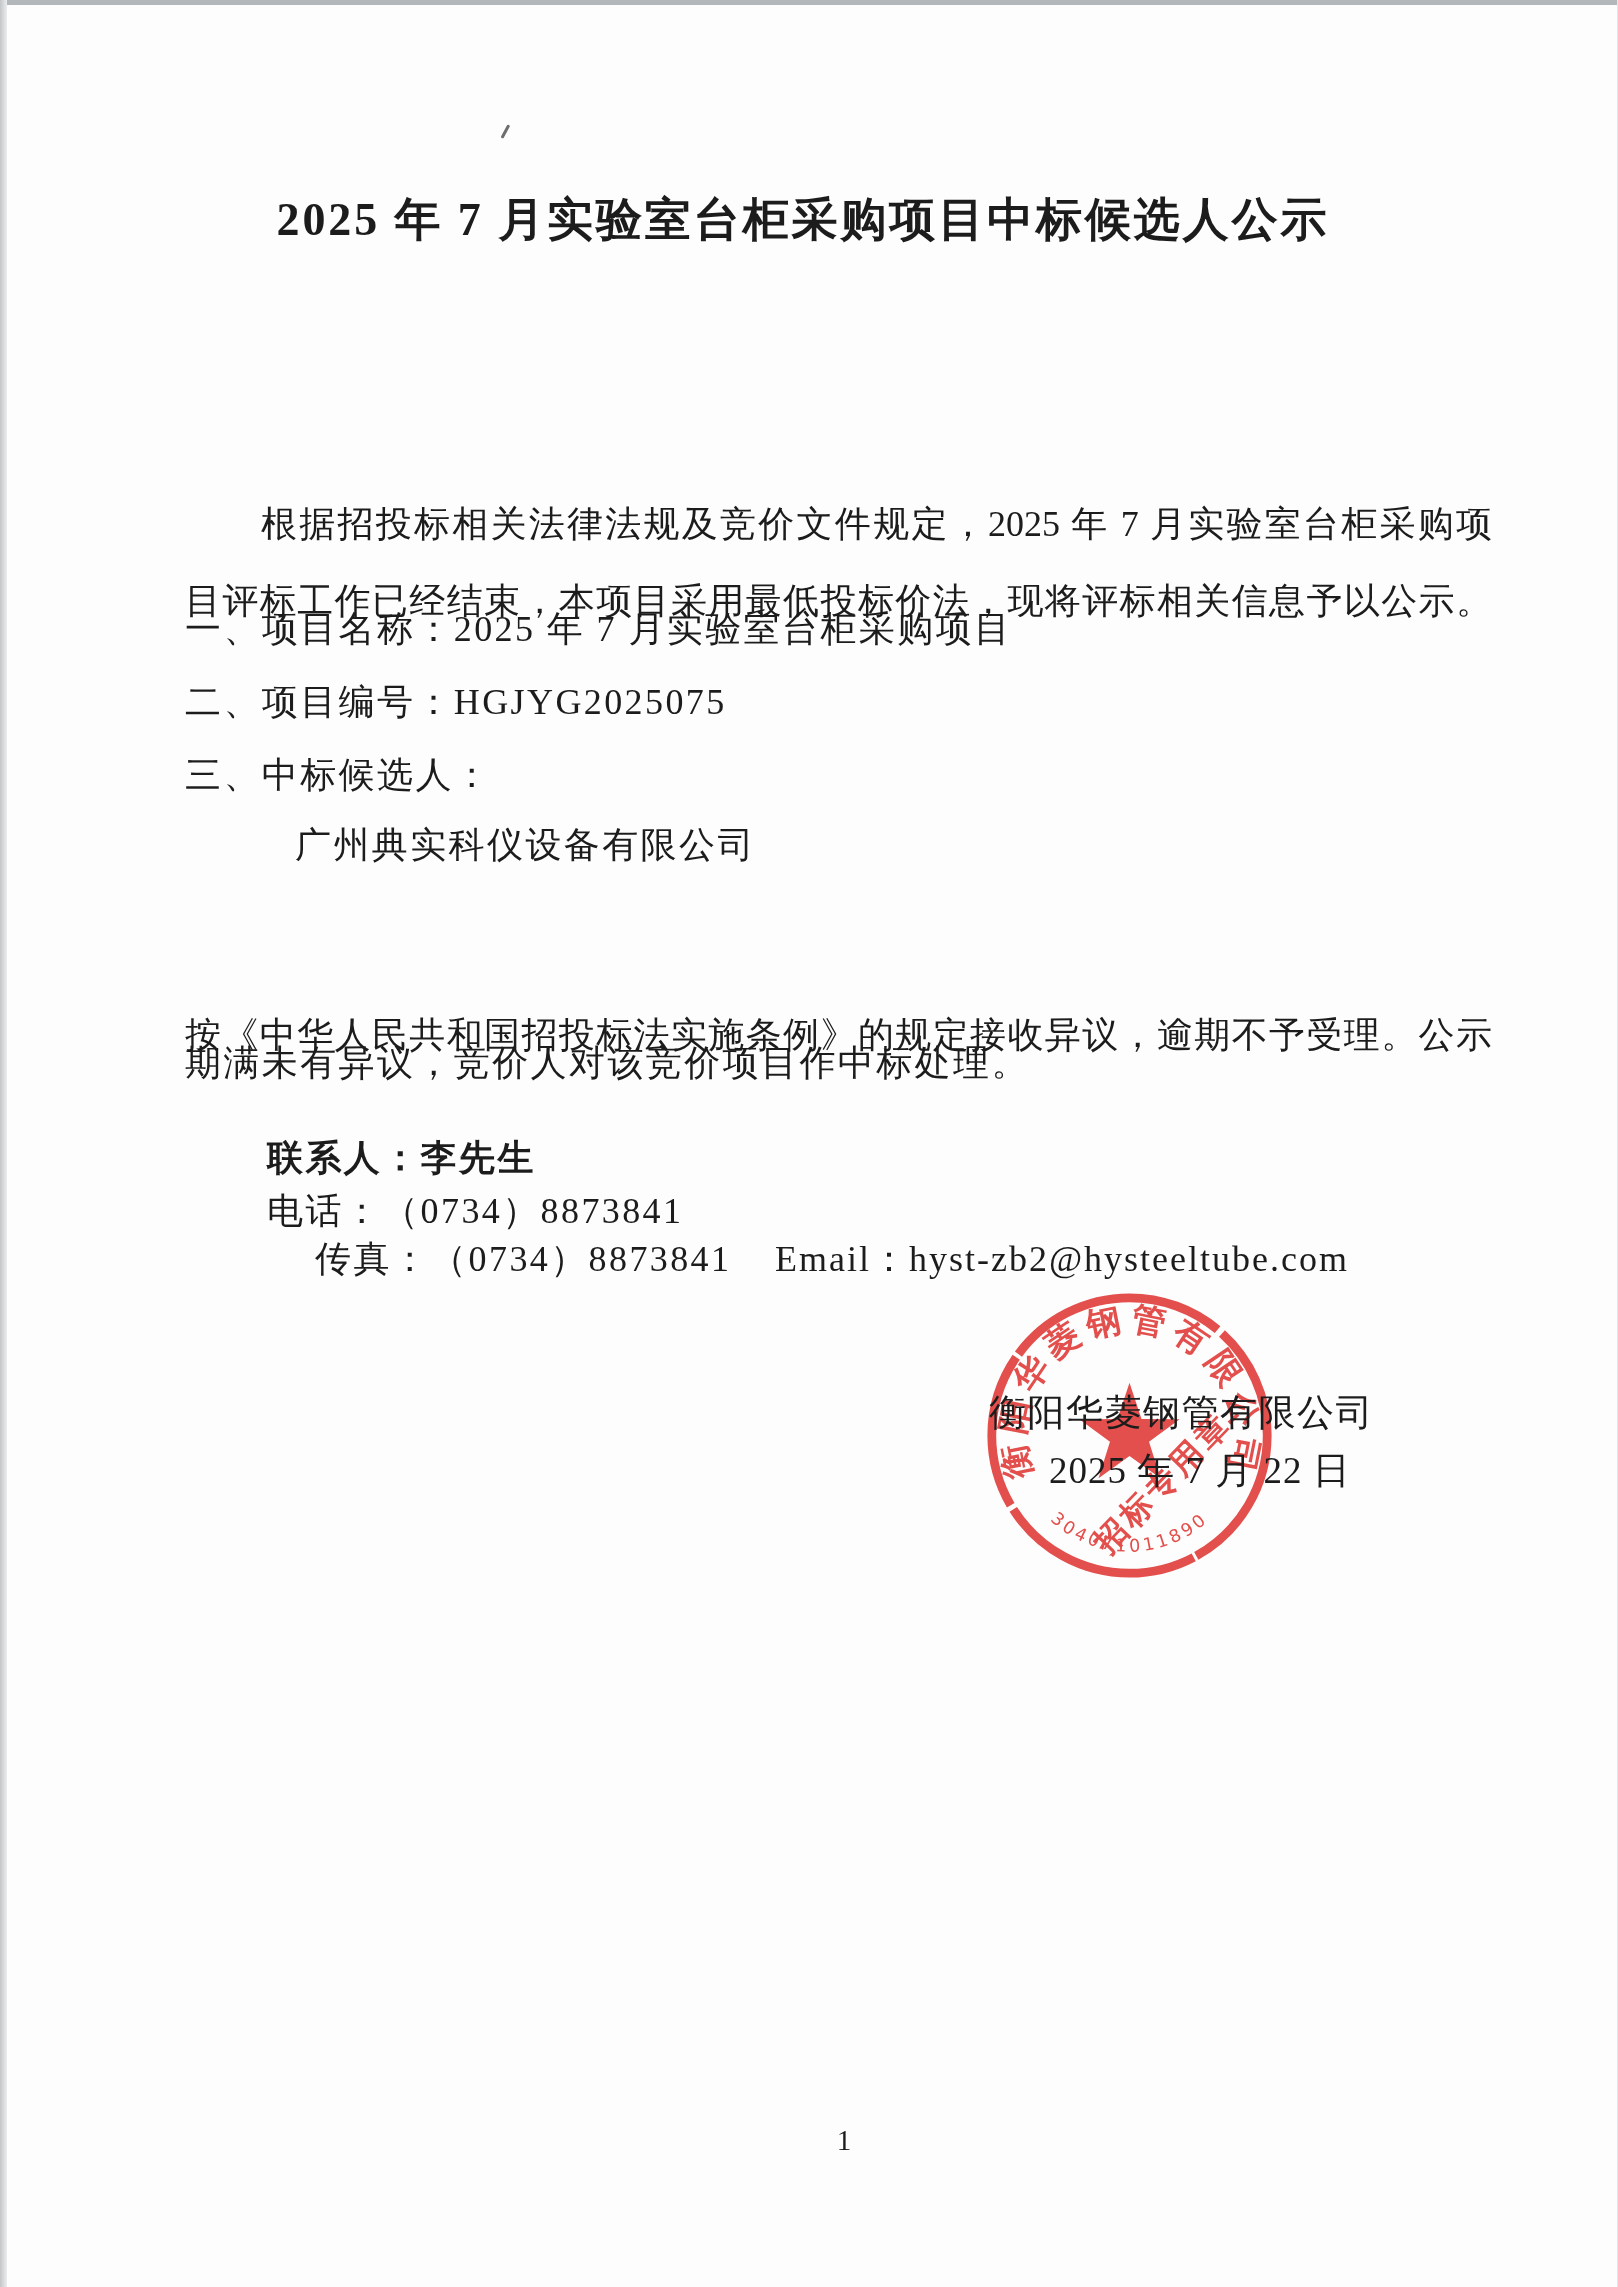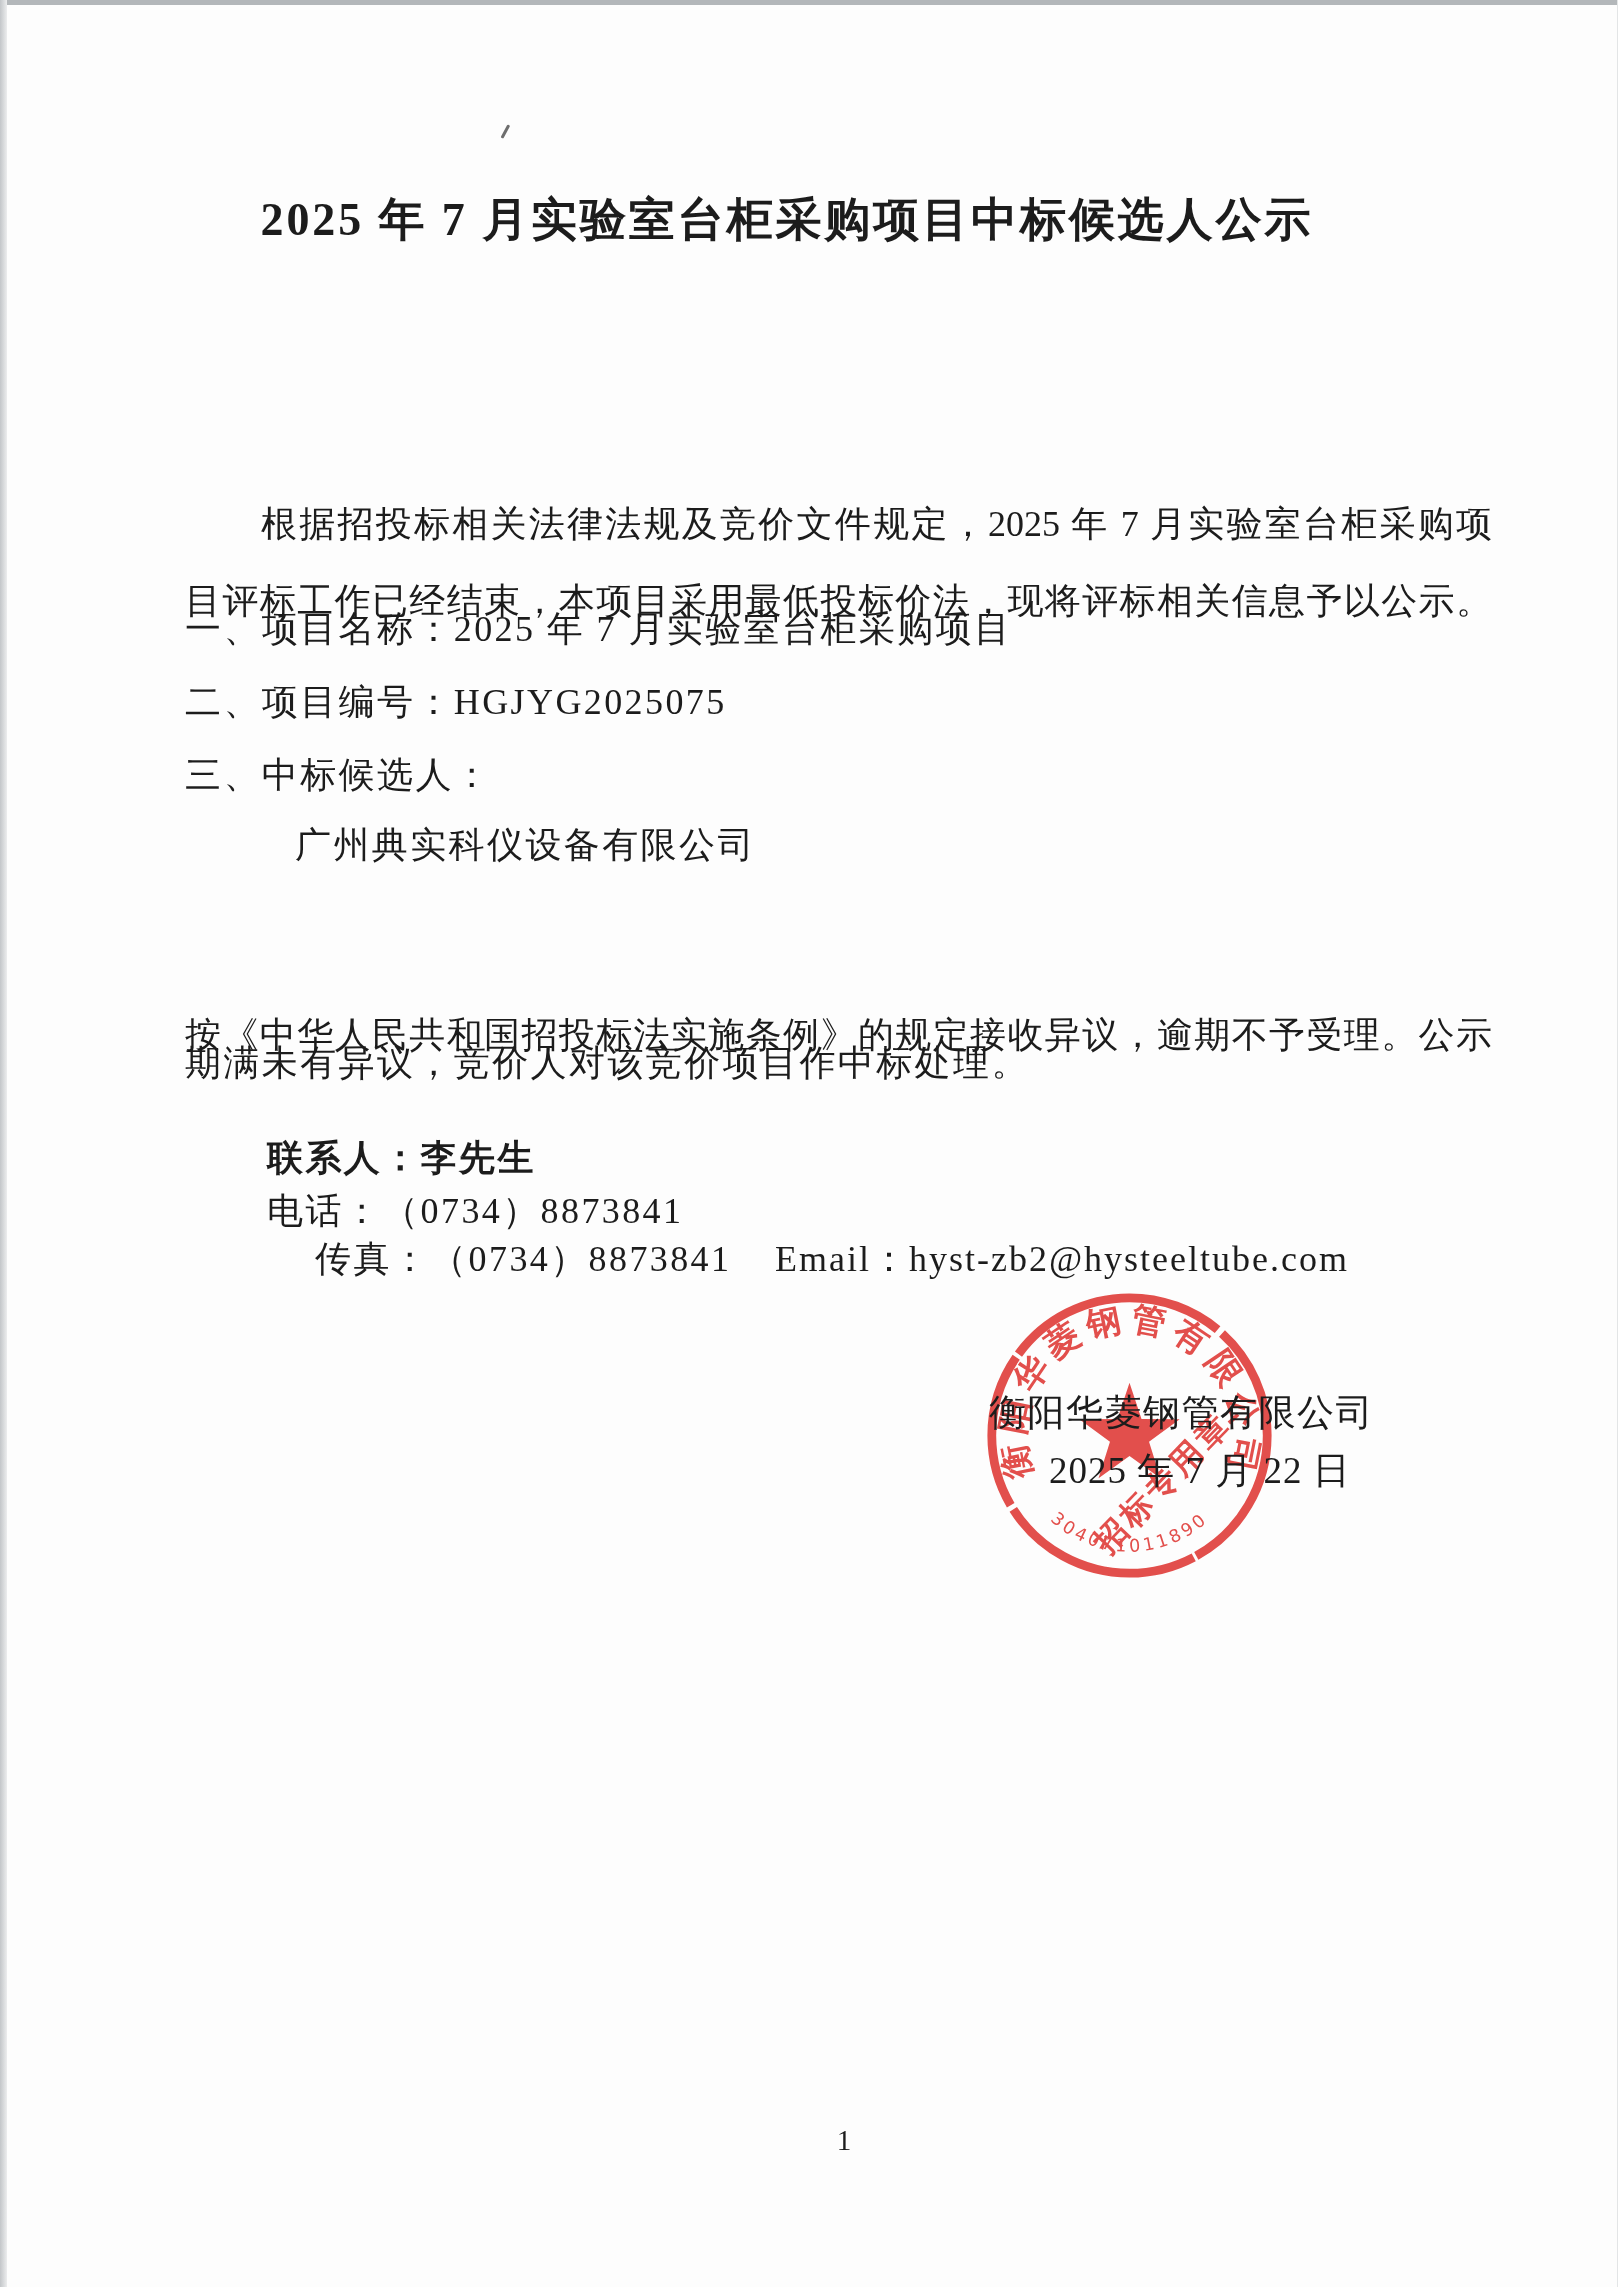"2025 年 7 月实验室台柜采购项目中标候选人公示" .title { padding-left: none -> 16px }
